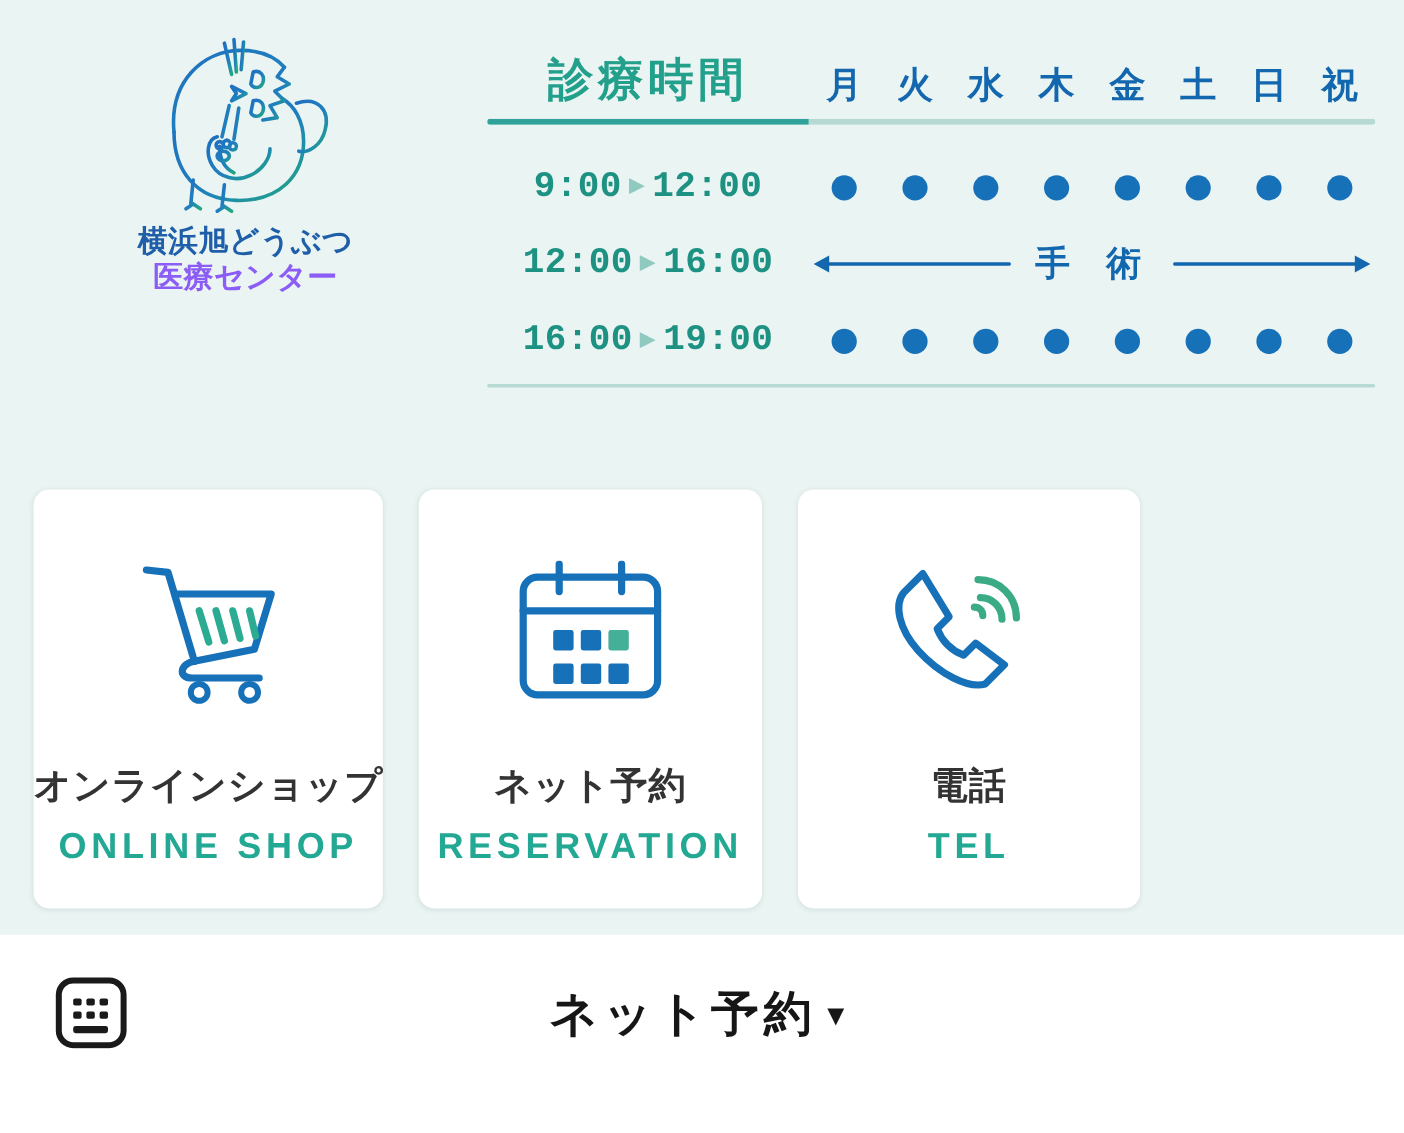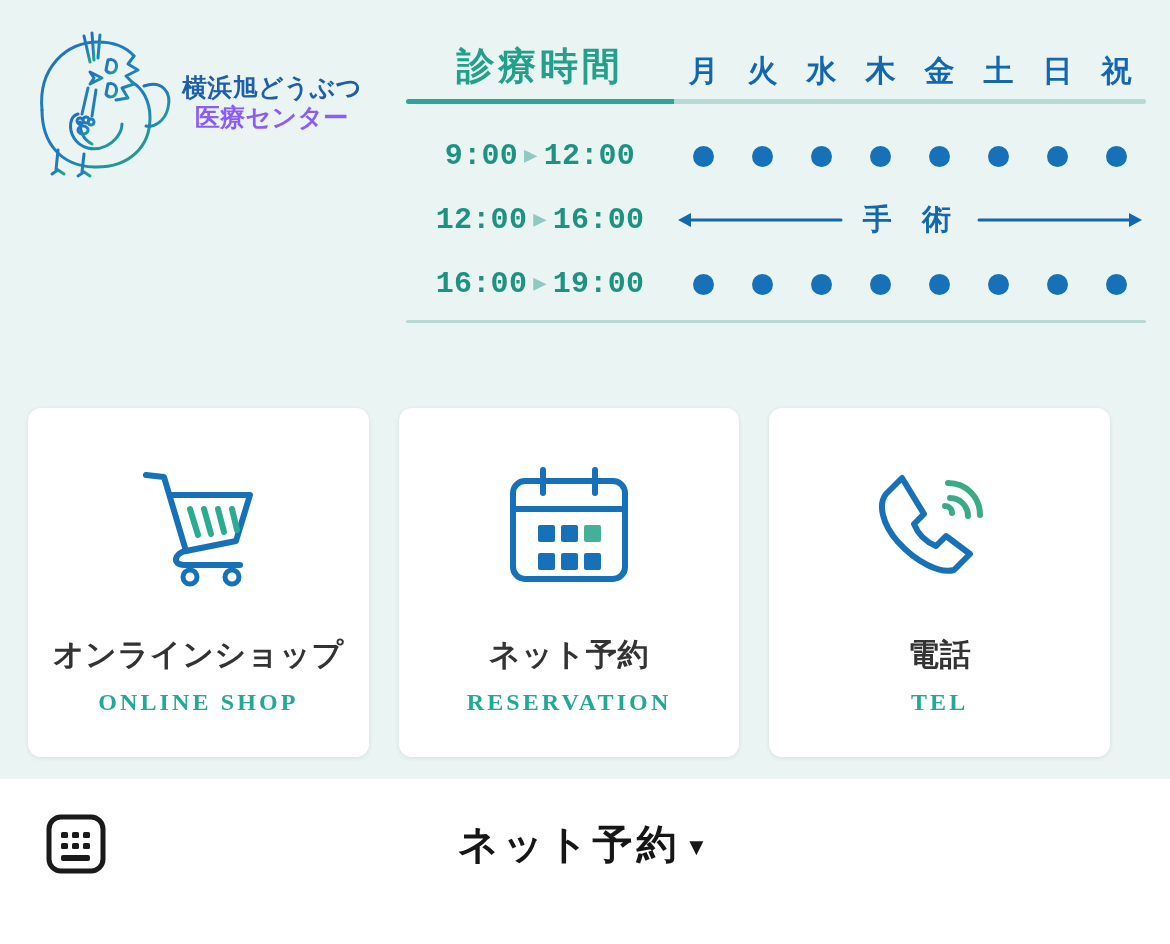"横浜旭どうぶつ" .brand-col { flex-direction: none -> column }
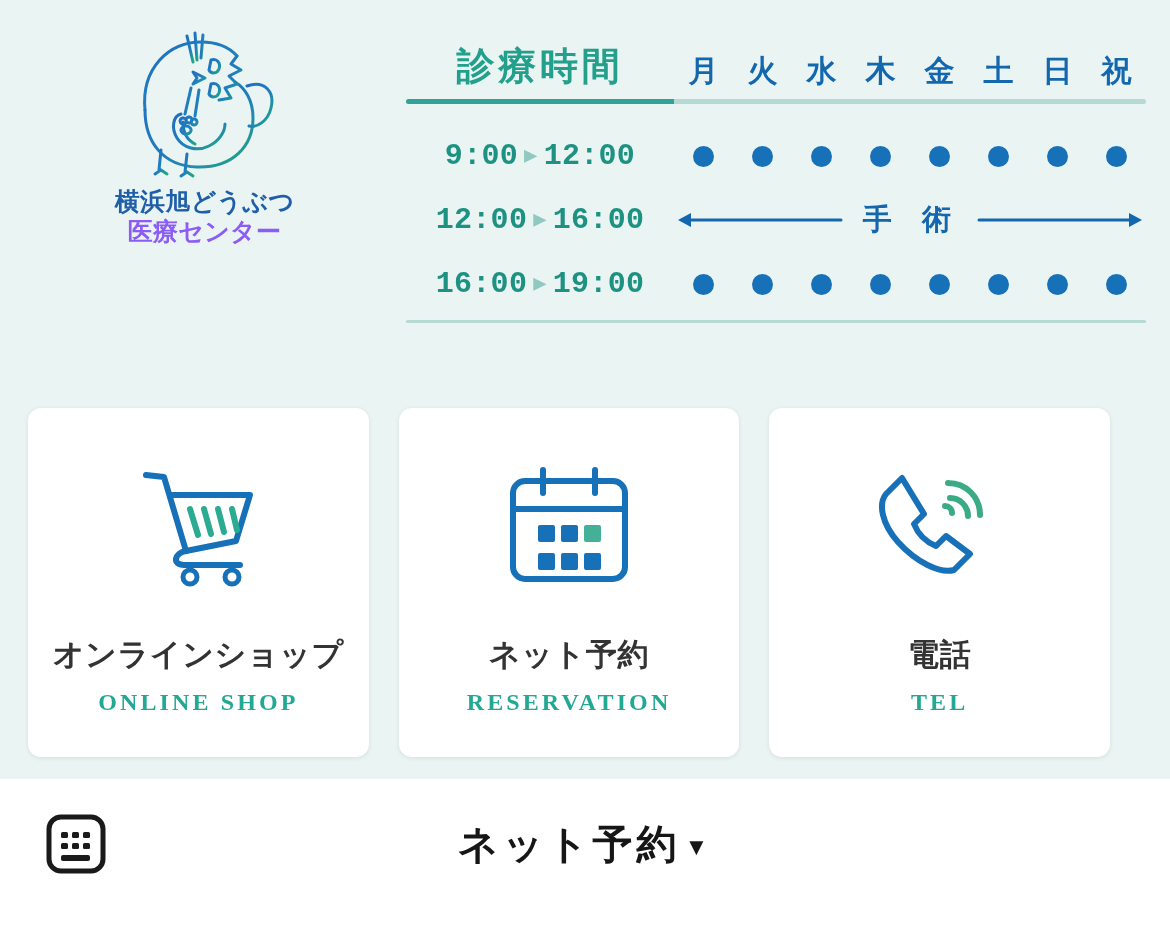"オンラインショップ" .cards { font-family: Liberation Serif, serif -> none; width: 1082px -> 922px }
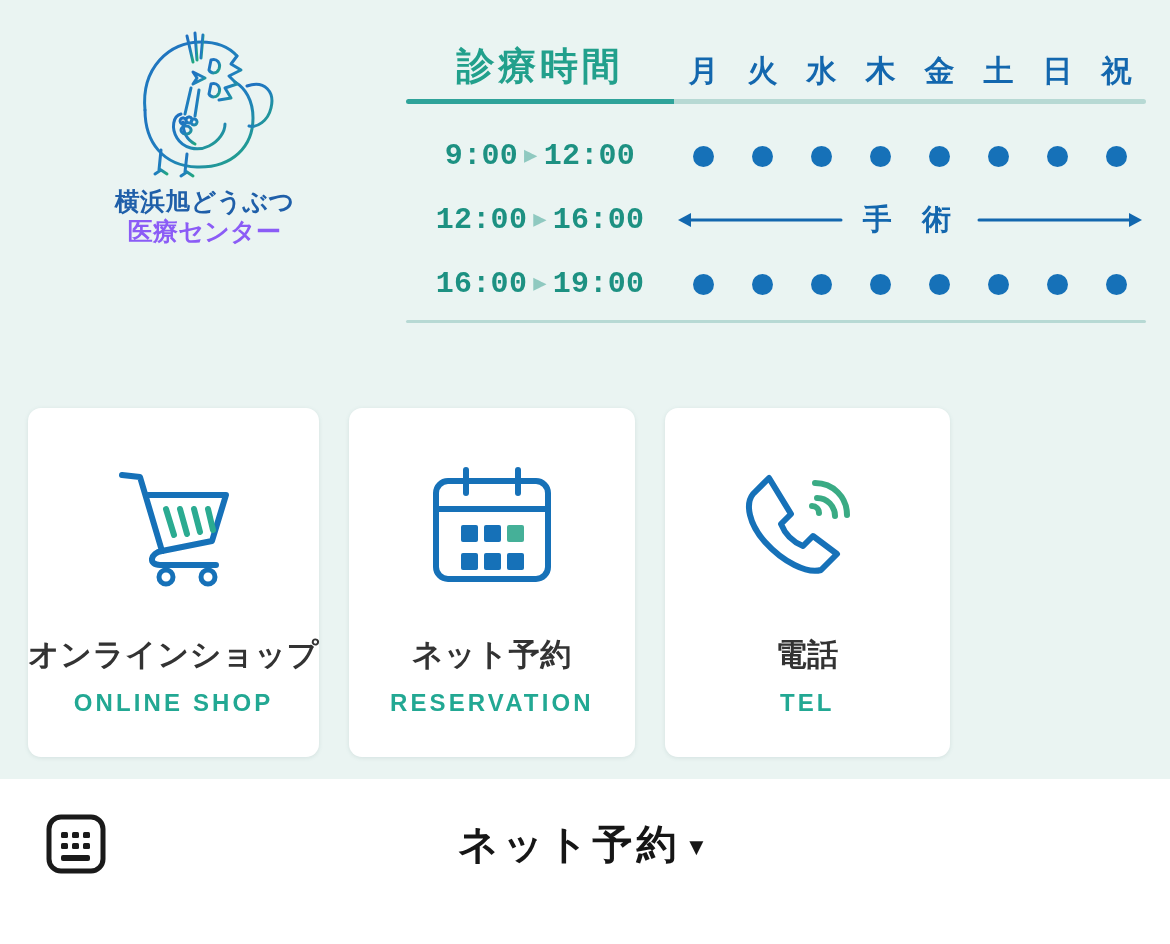"ONLINE SHOP" .card-sub { font-size: 24px -> 30px }
